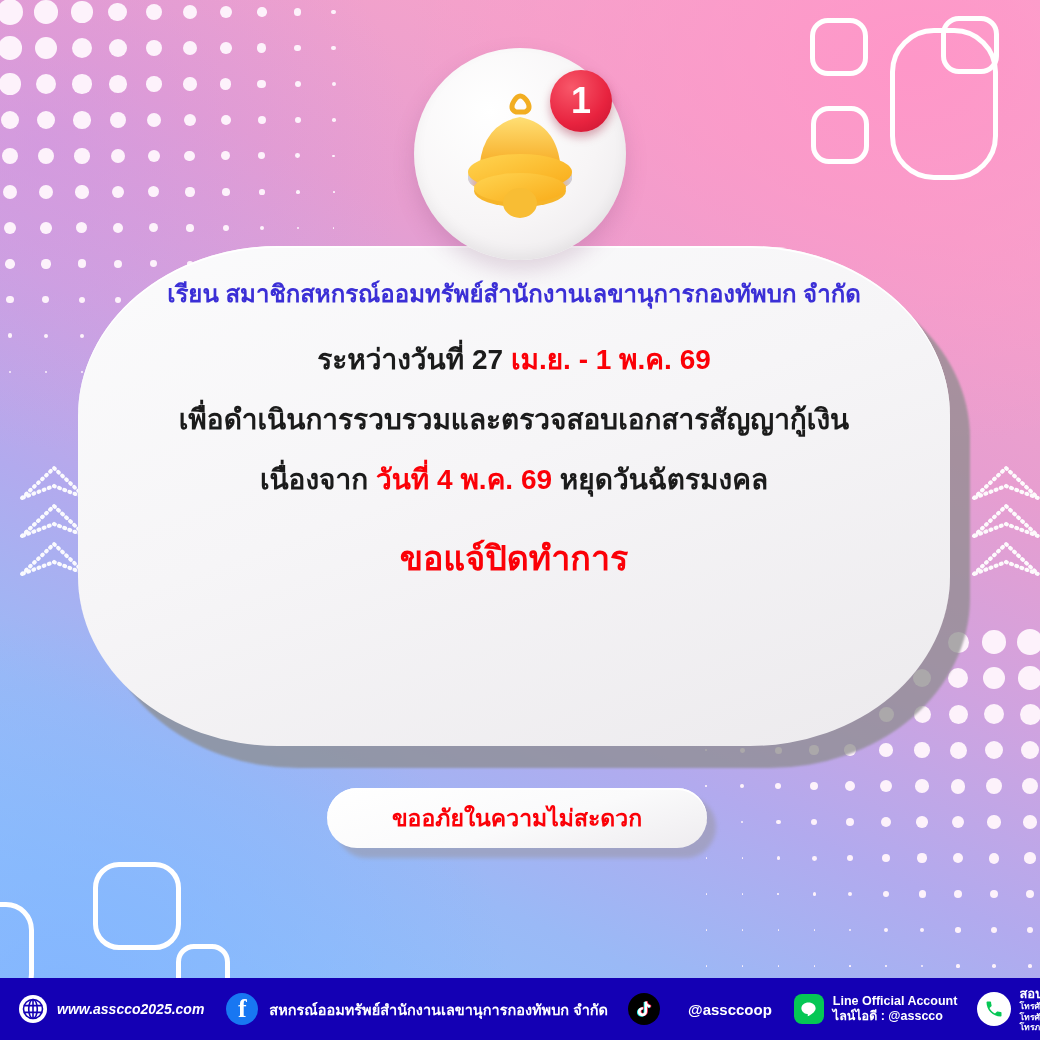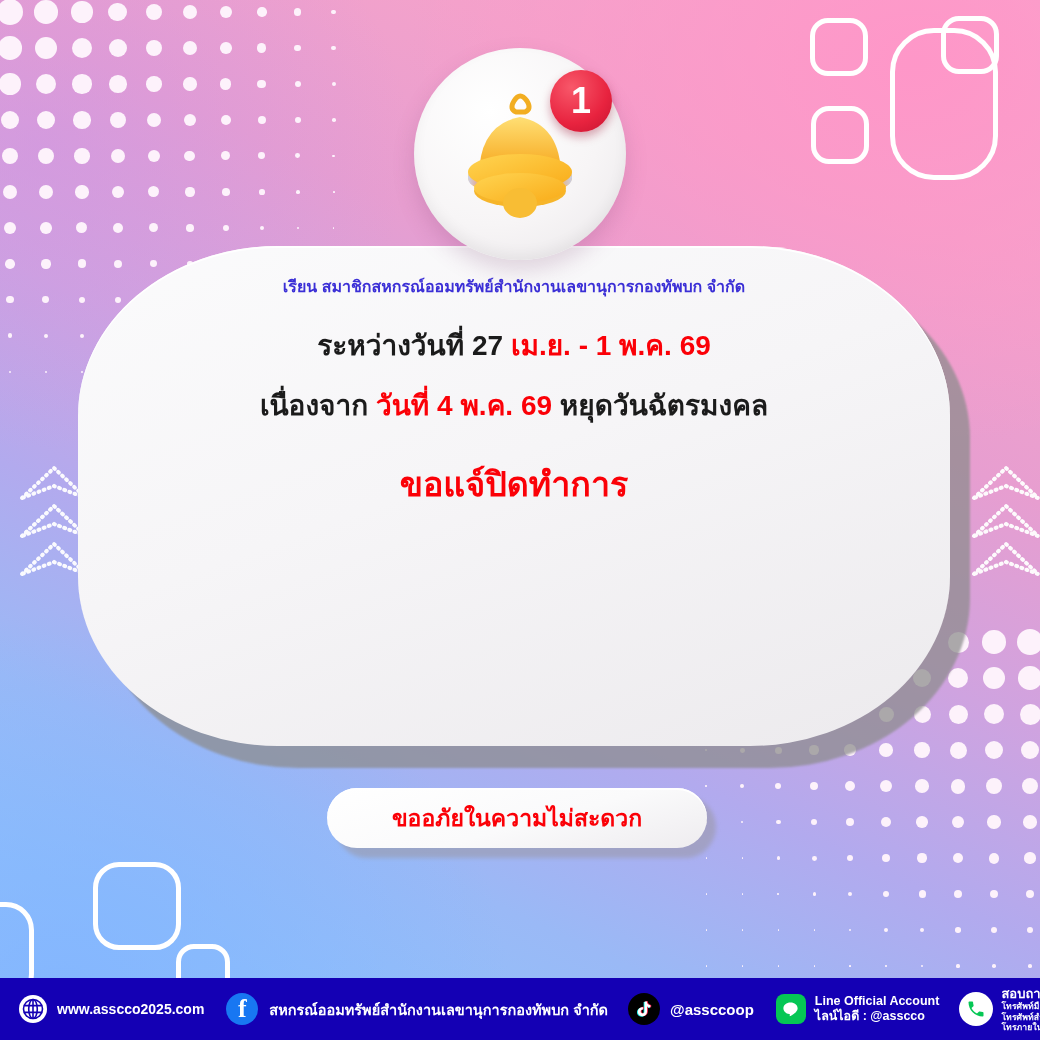"เรียน" .greet { font-size: 16px -> 24px }
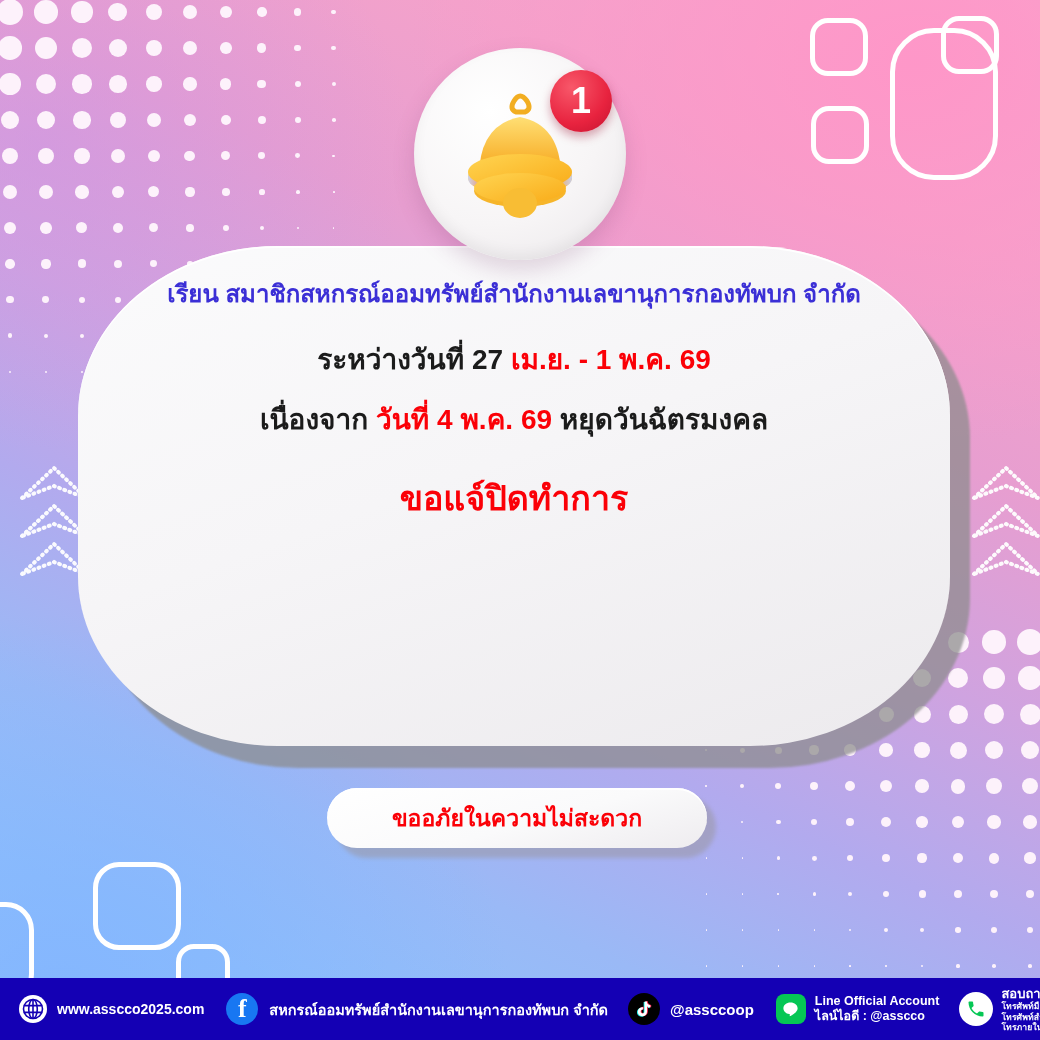"เพื่อดำเนินการรวบรวมและตรวจสอบเอกสารสัญญ" div.line { html: none -> <div><span>เพื่อดำเนินการรวบรวมและตรวจสอบเอกสารสัญญากู้เงิน</span></div> }
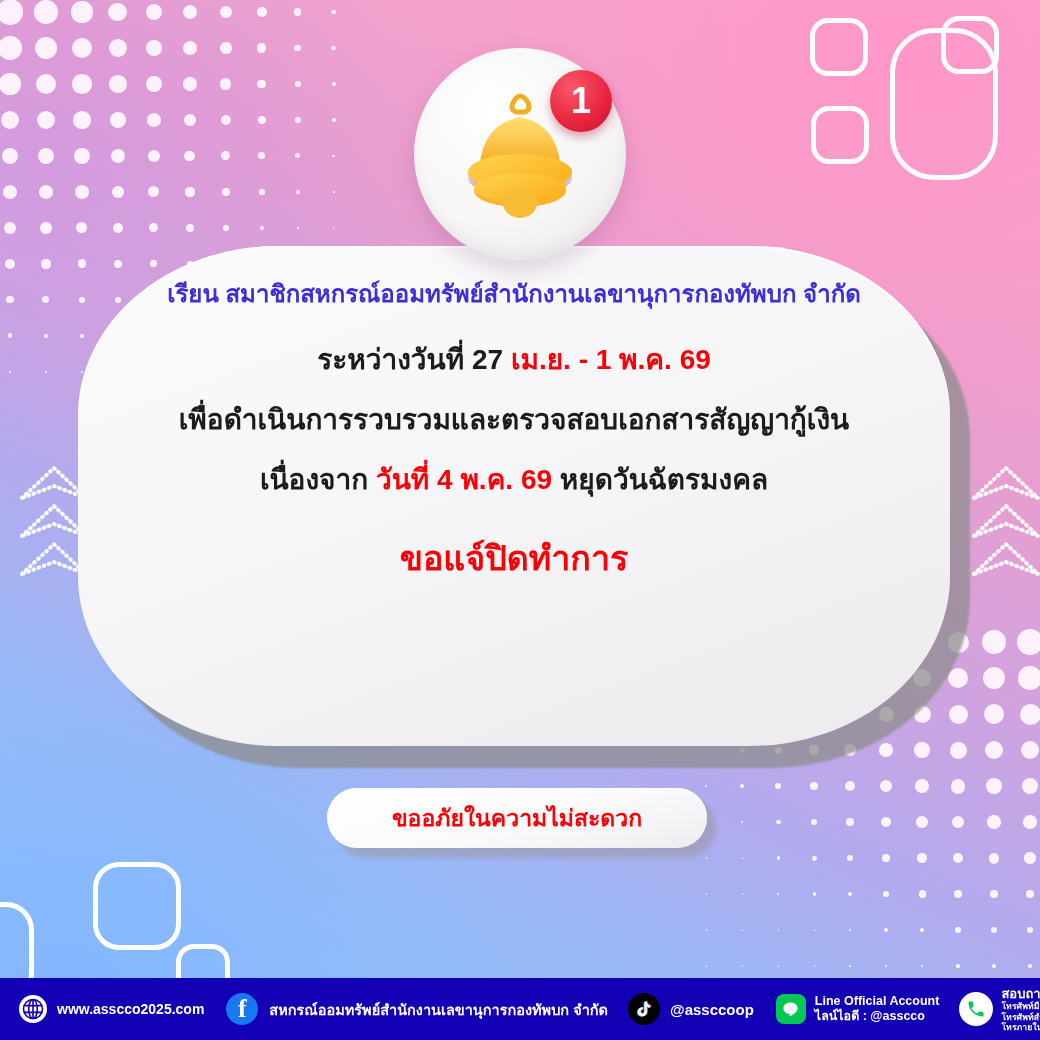"www.asscco2025.com" span.f-text { font-style: none -> italic }
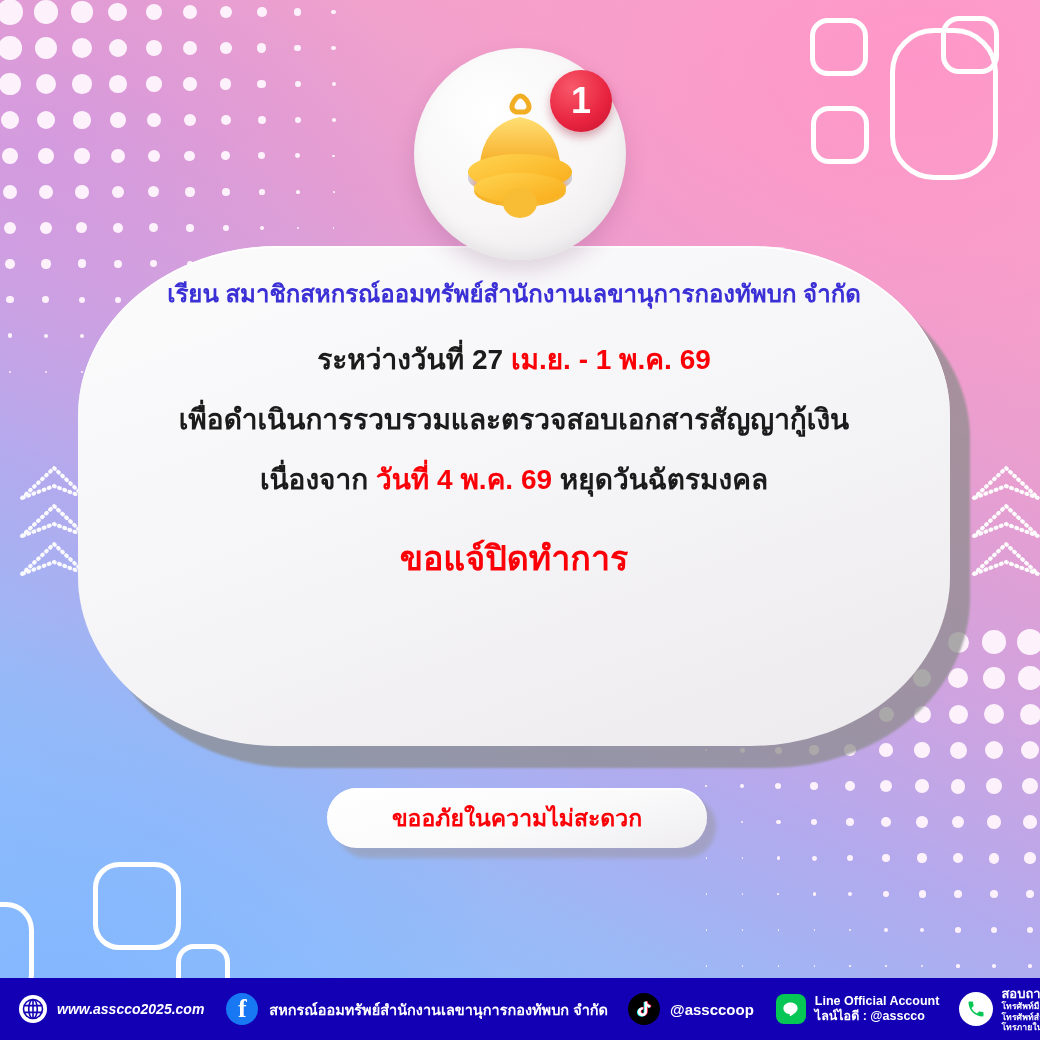"@assccoop" div.f-item { gap: 10px -> 28px }
